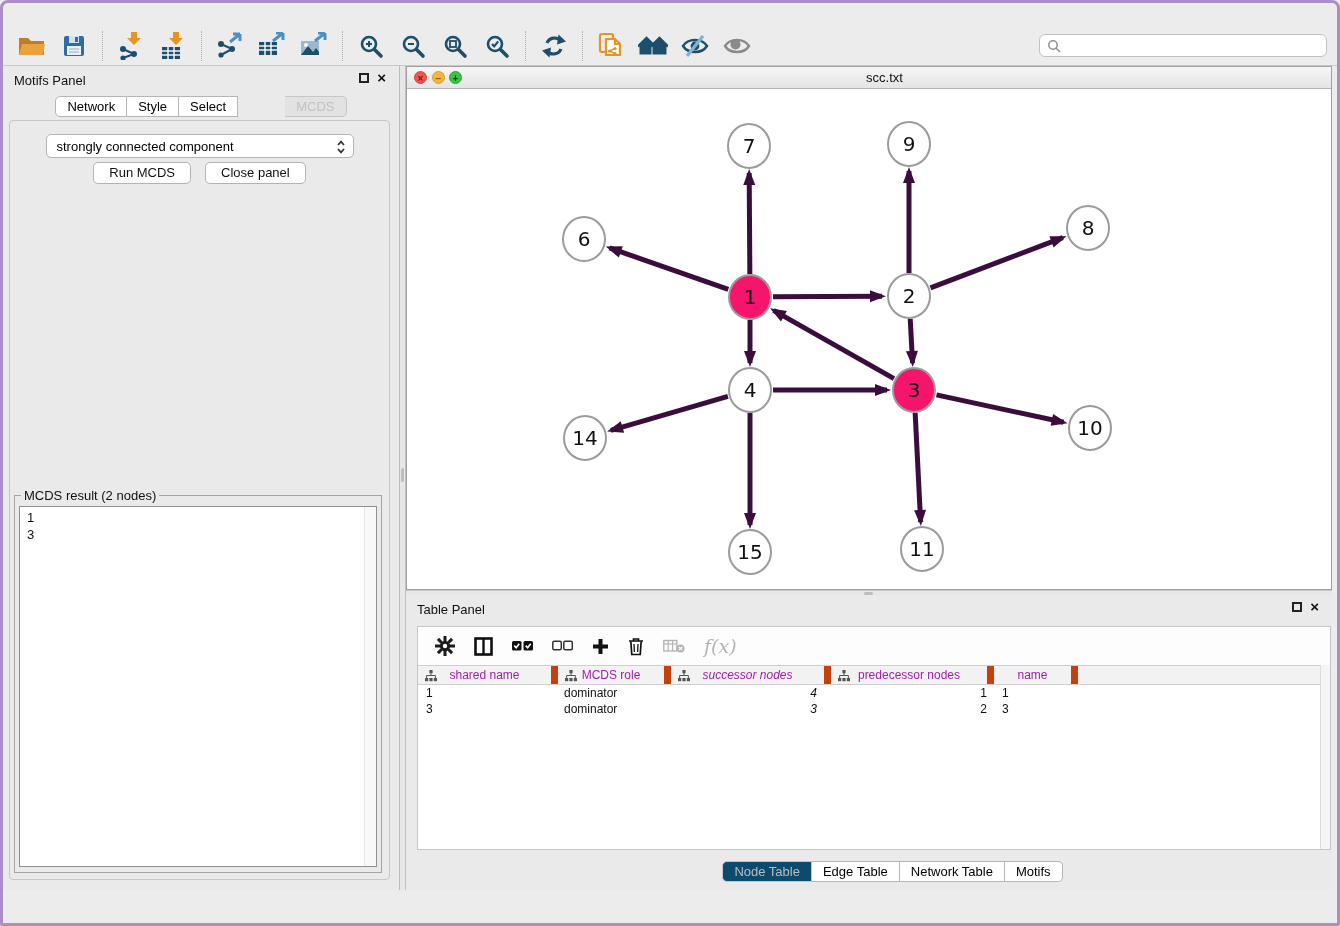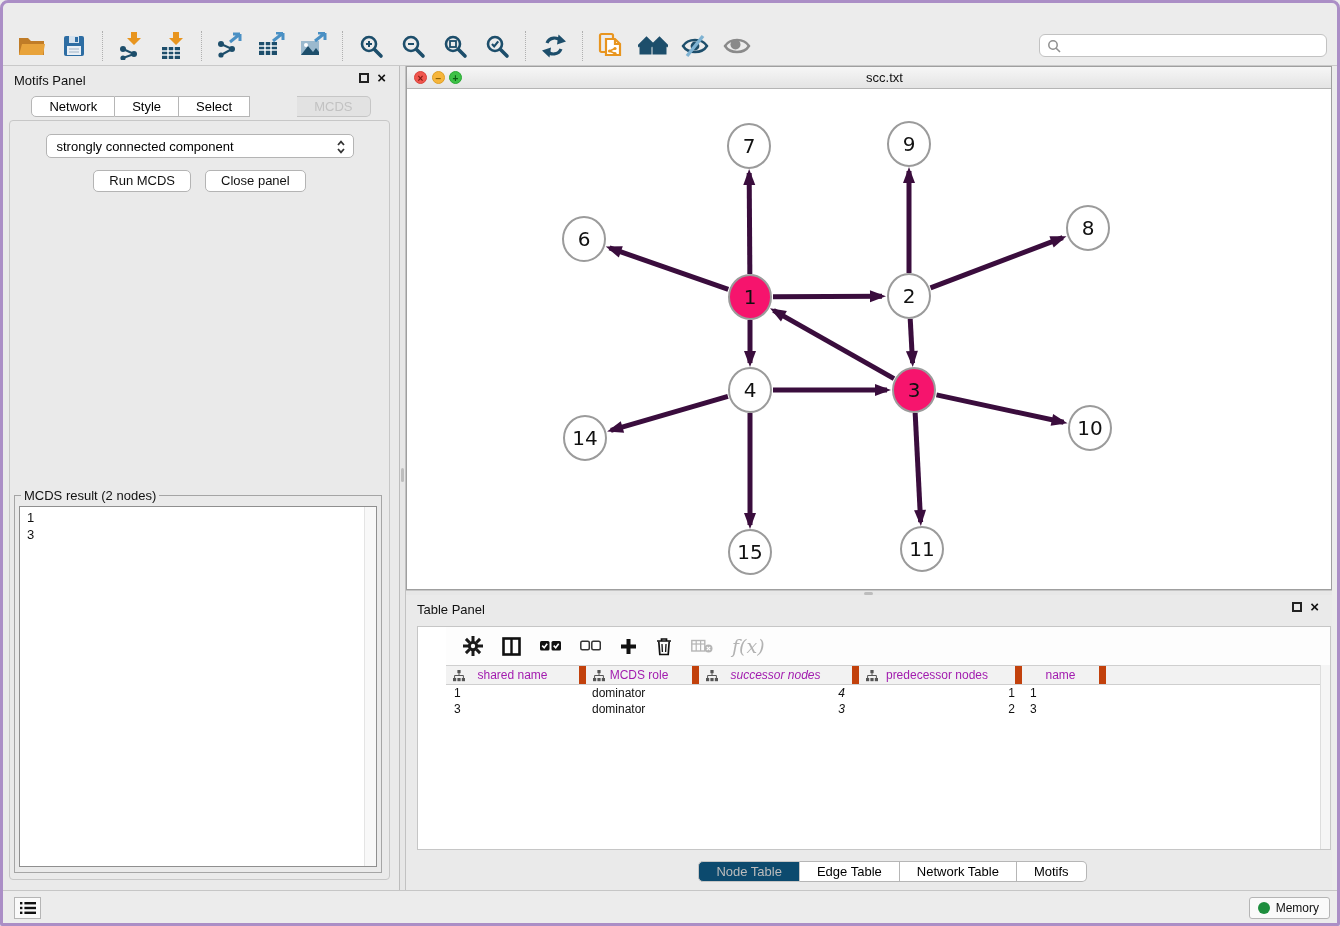"Network" .seg .tab { padding: 0 17px -> 0 11px }
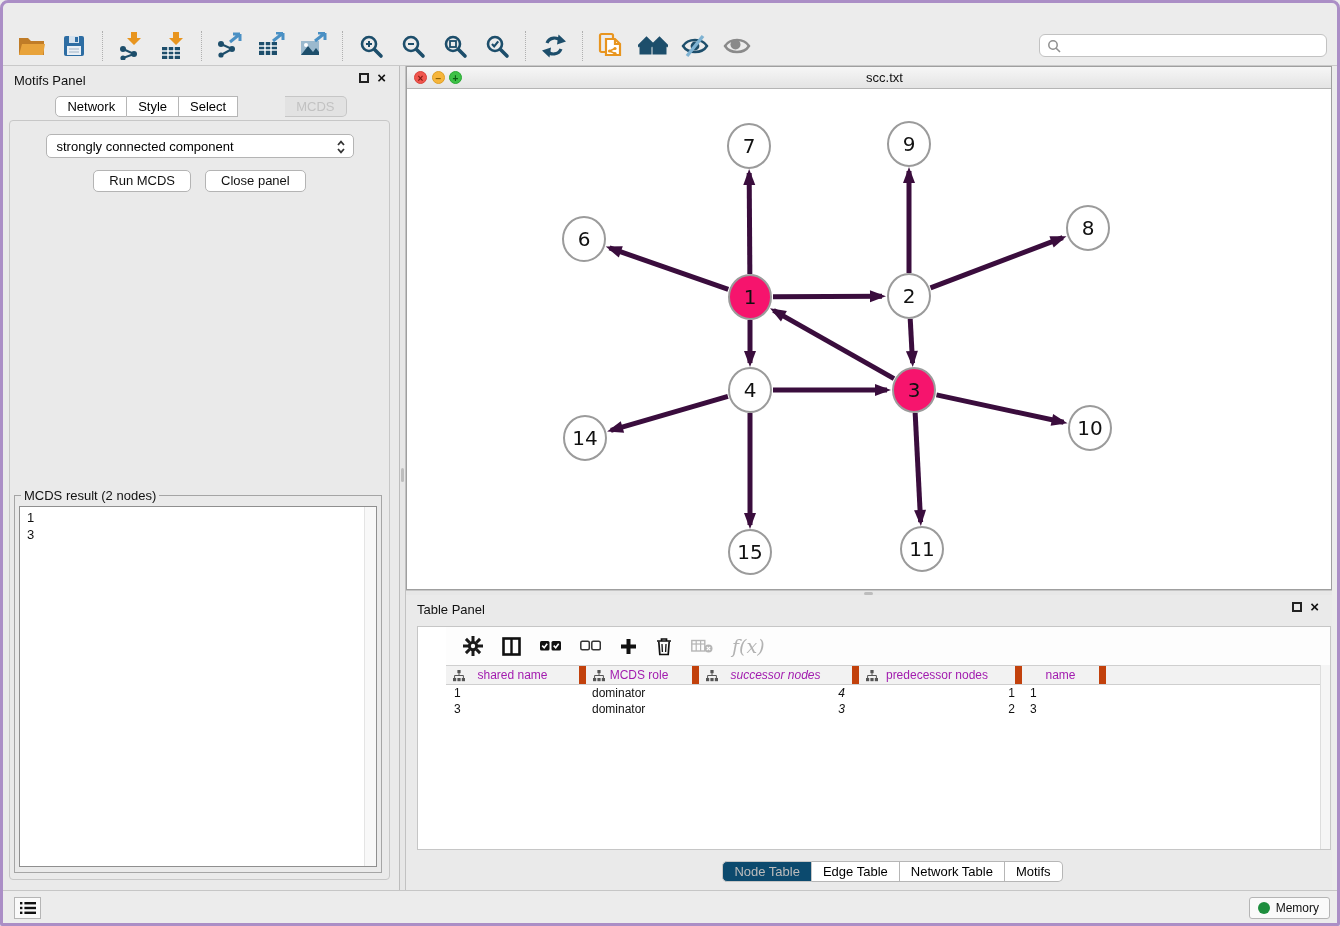"Run MCDS" .btn-row { margin-top: 12px -> 4px }
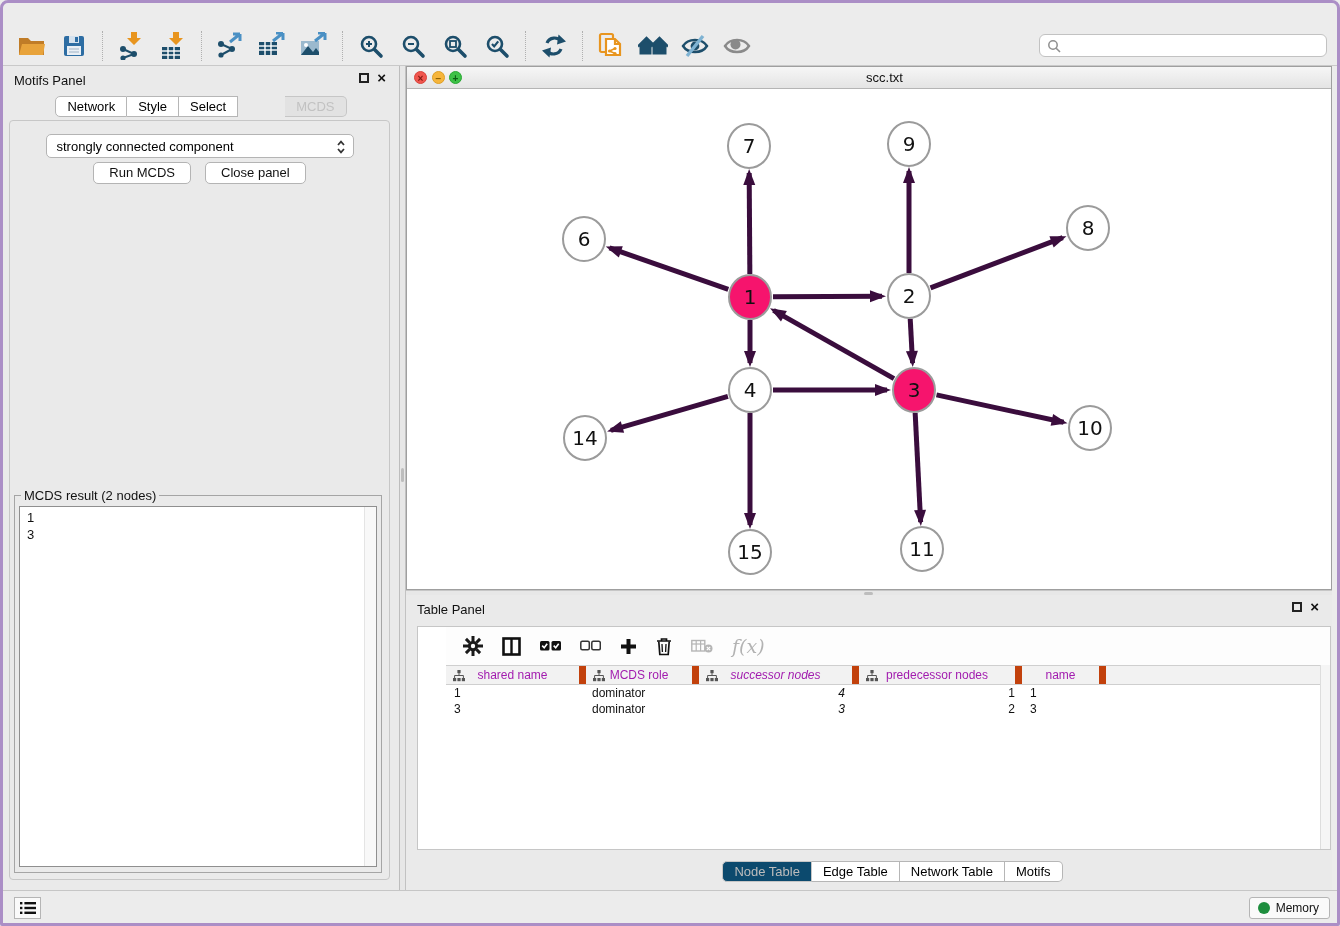"f(x)" .tp-content { padding-left: 28px -> none }
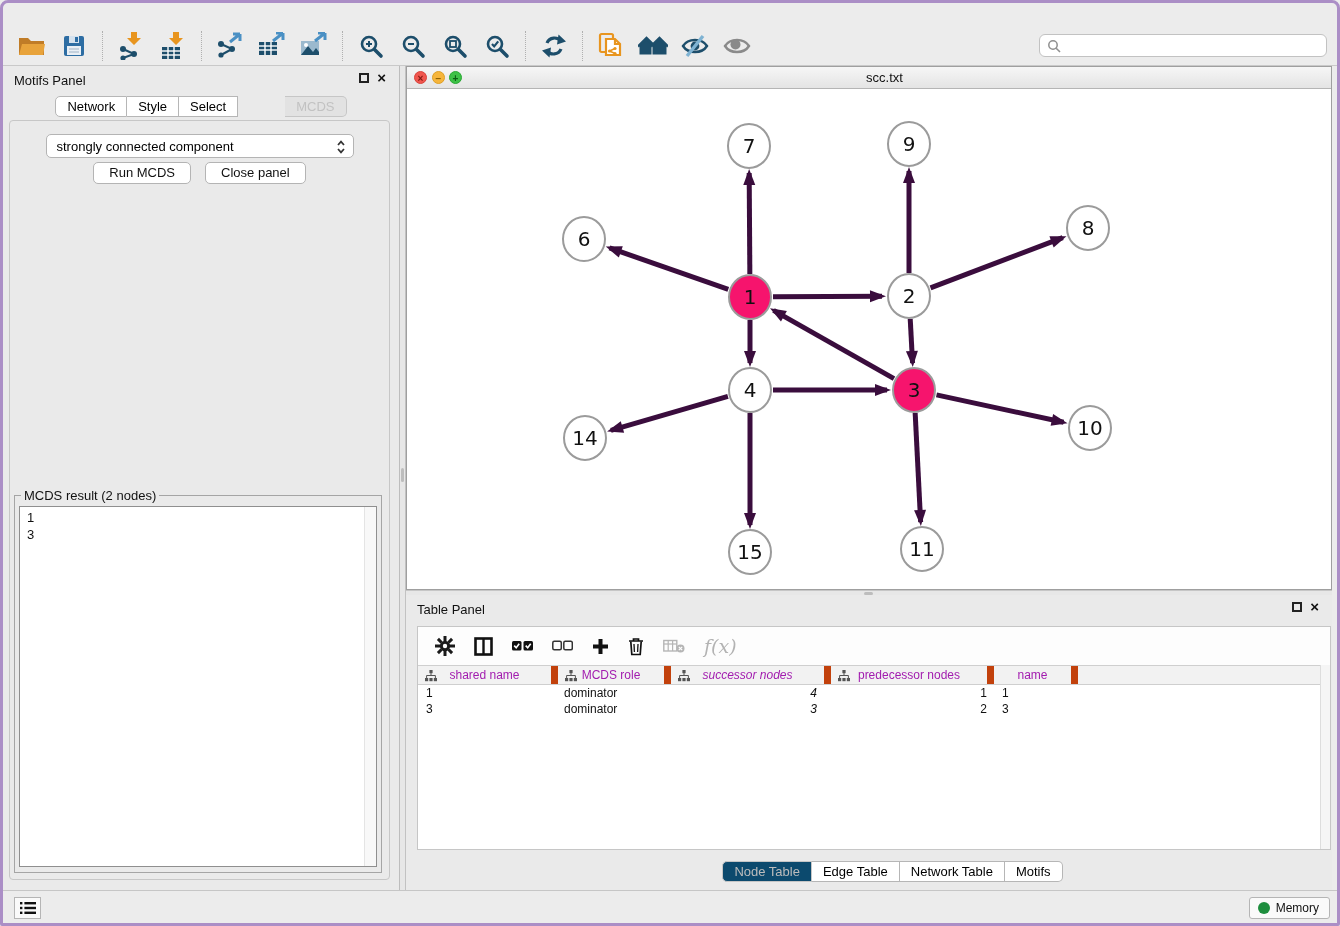"Memory" div.status-bar { html: <div> <span> <svg> <g> <rect></rect> <rect></rect> <rect></rect> <rect></rect> <rect></rect> <rect></rect> </g> </svg> </span> <span> <span></span> <span>Memory</span> </span> </div> -> none }
